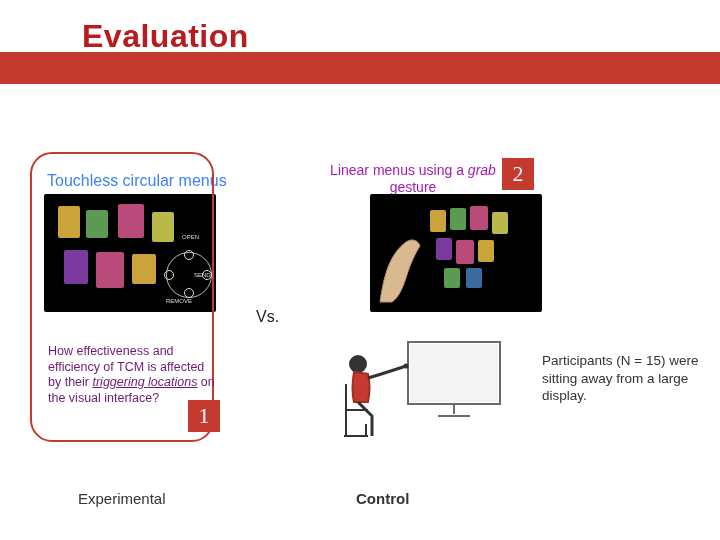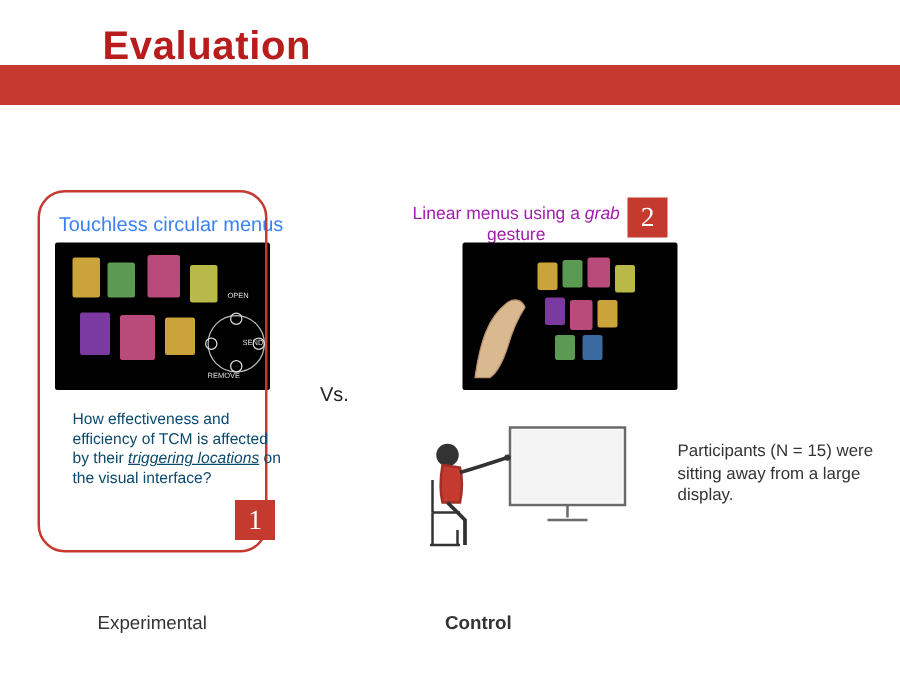"How effectiveness and efficiency of" .q-block { color: #0c4a6e -> #701a75; margin-left: 10px -> none; top: 328px -> 344px }
